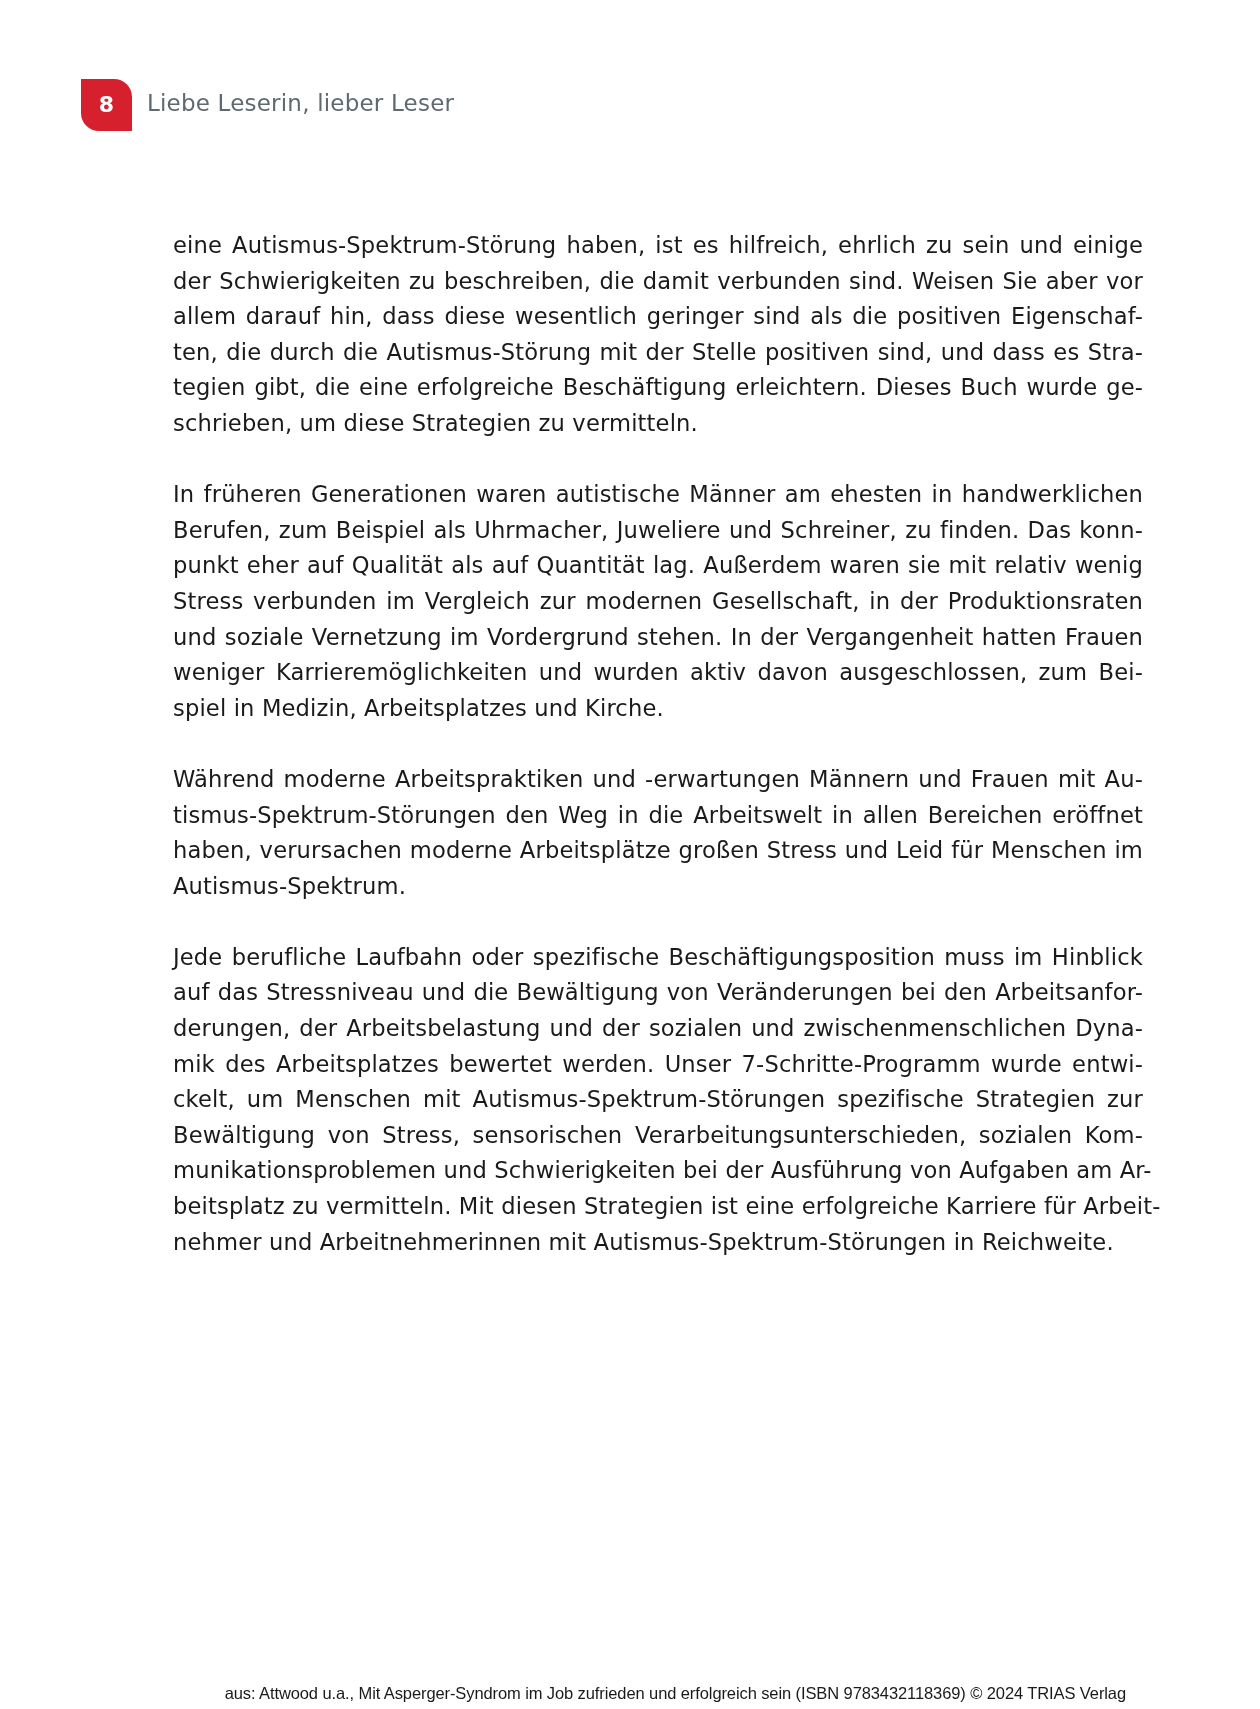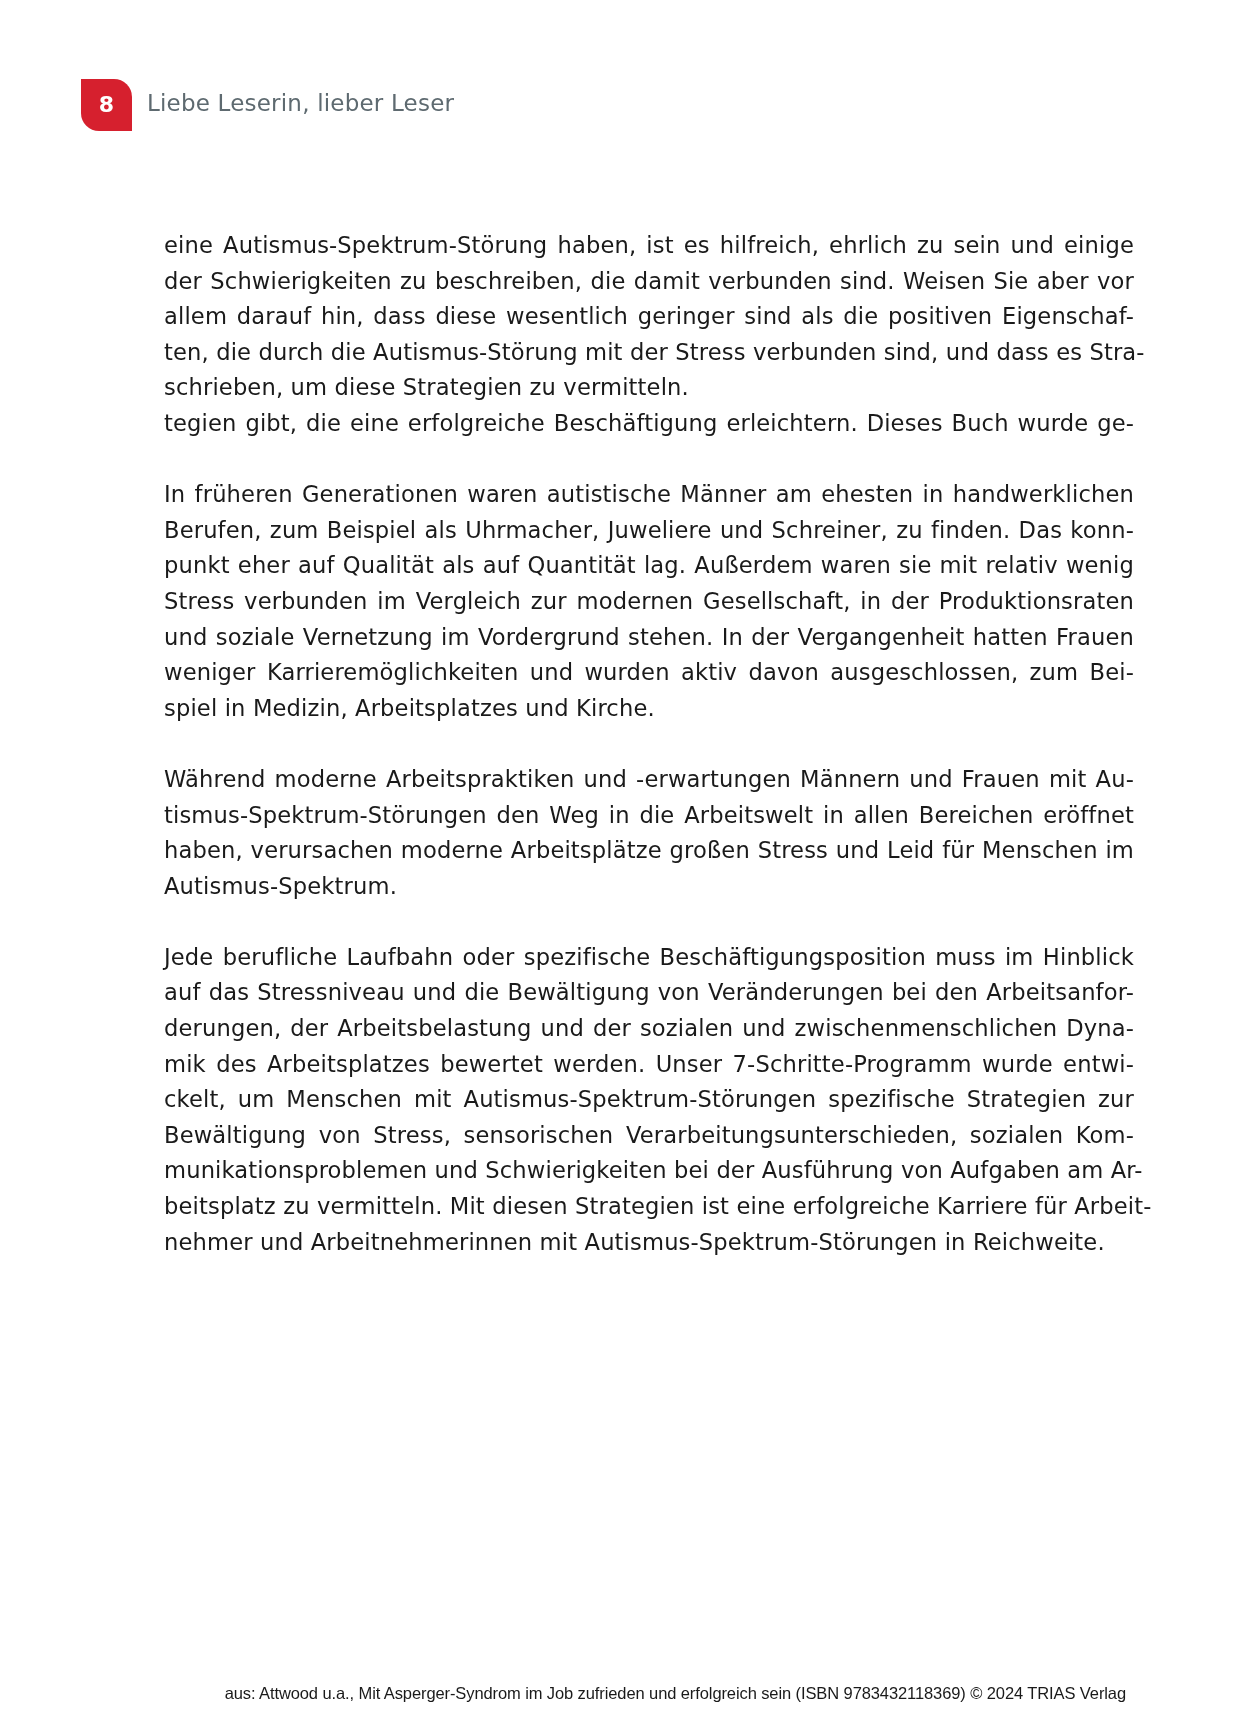"eine Autismus-Spektrum-Störung haben," .body-text { left: 164px -> 173px }
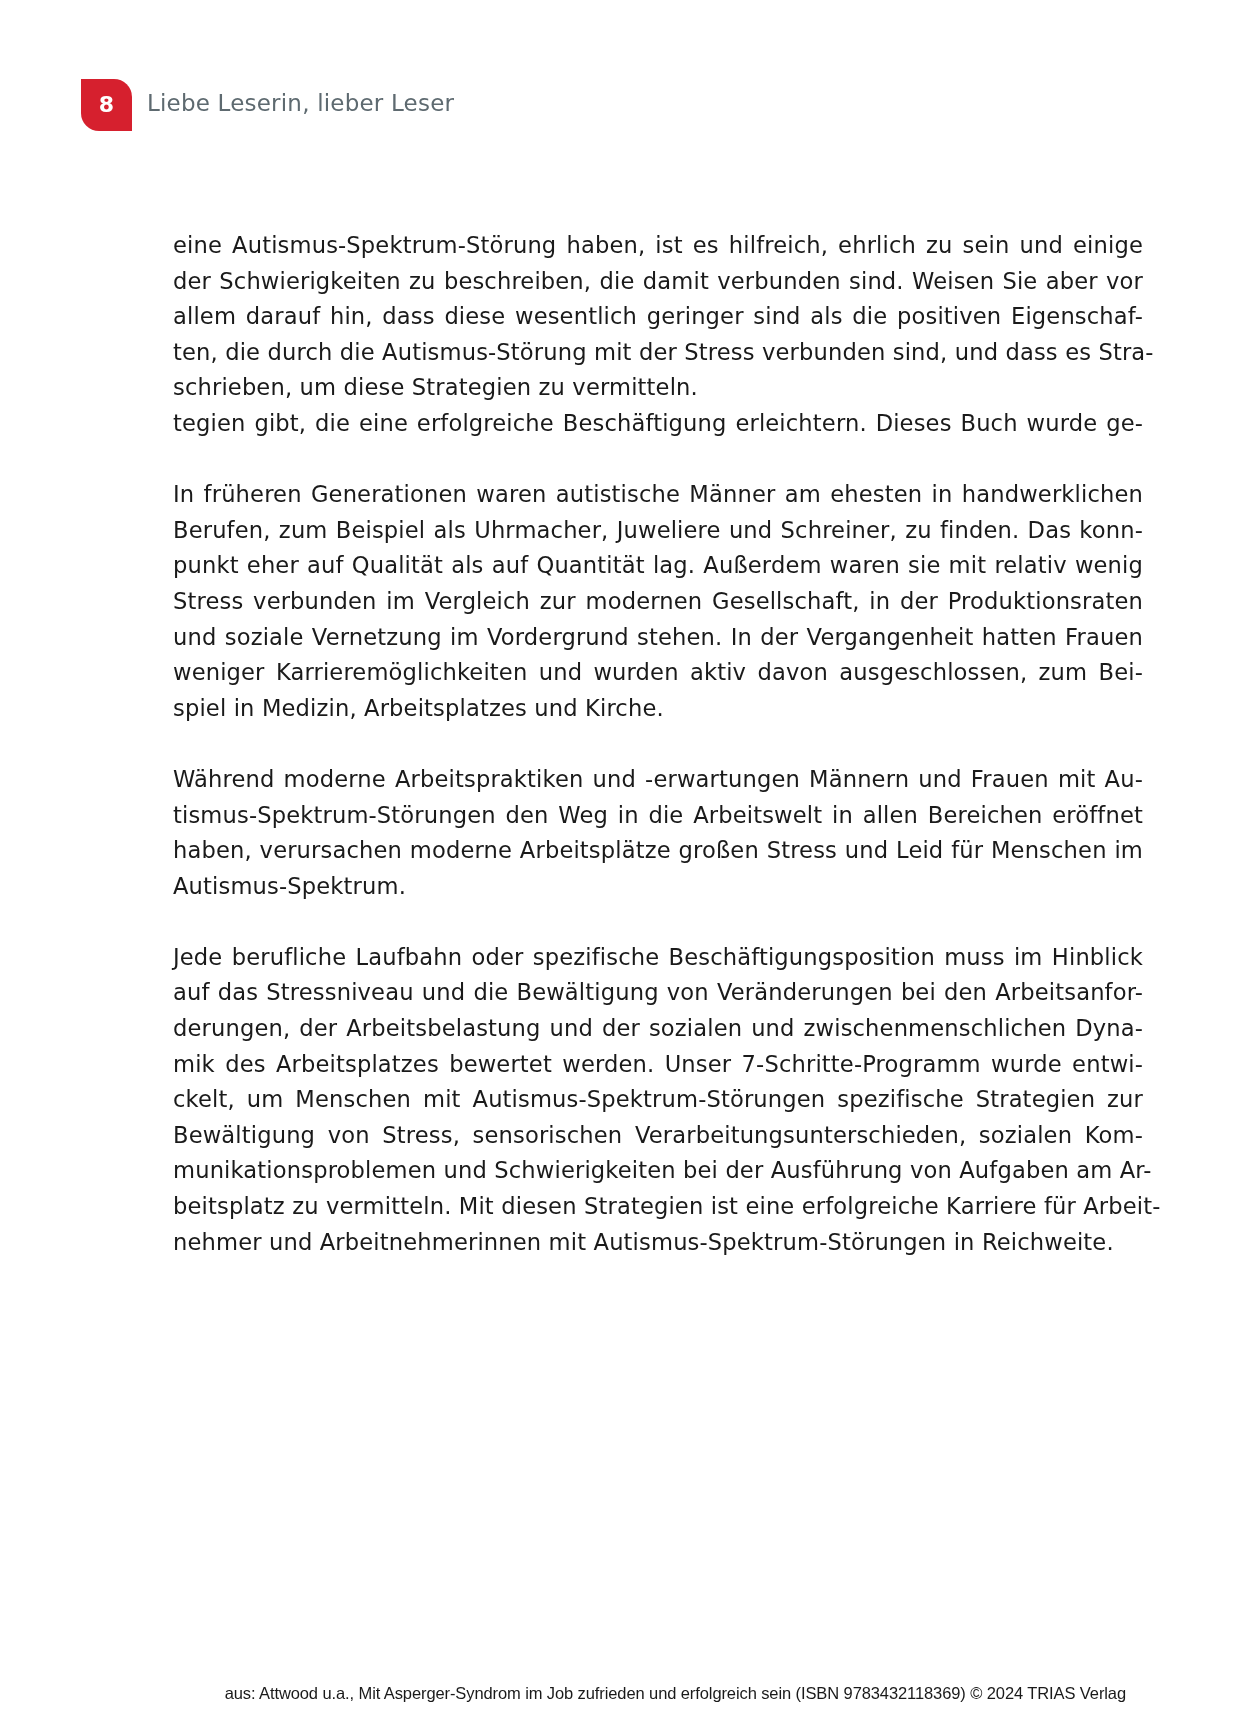"ten, die durch die Autismus-Störung" span.line { text: Stress verbunden -> Stelle positiven }
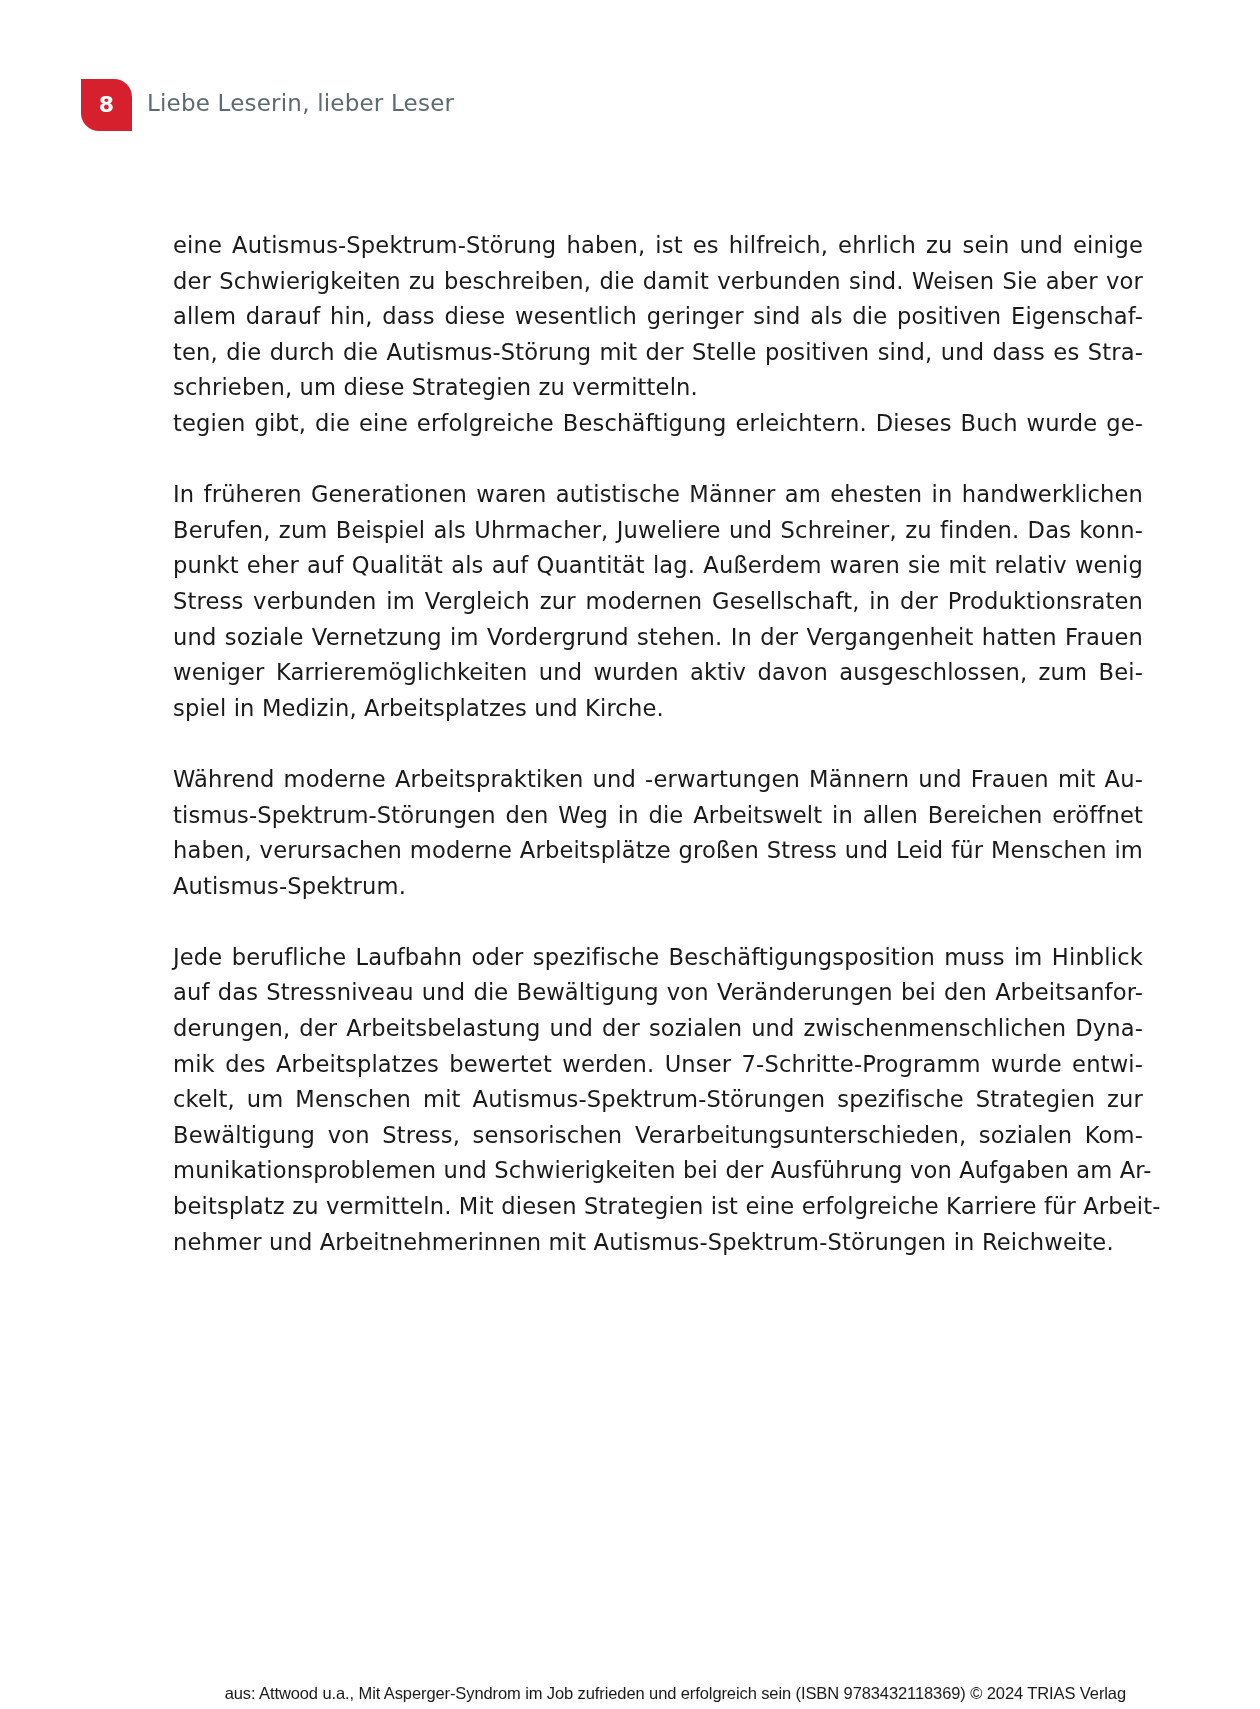"schrieben, um diese Strategien zu" span.line { order: before "tegien gibt, die eine erfolgreiche" -> after "tegien gibt, die eine erfolgreiche" }
